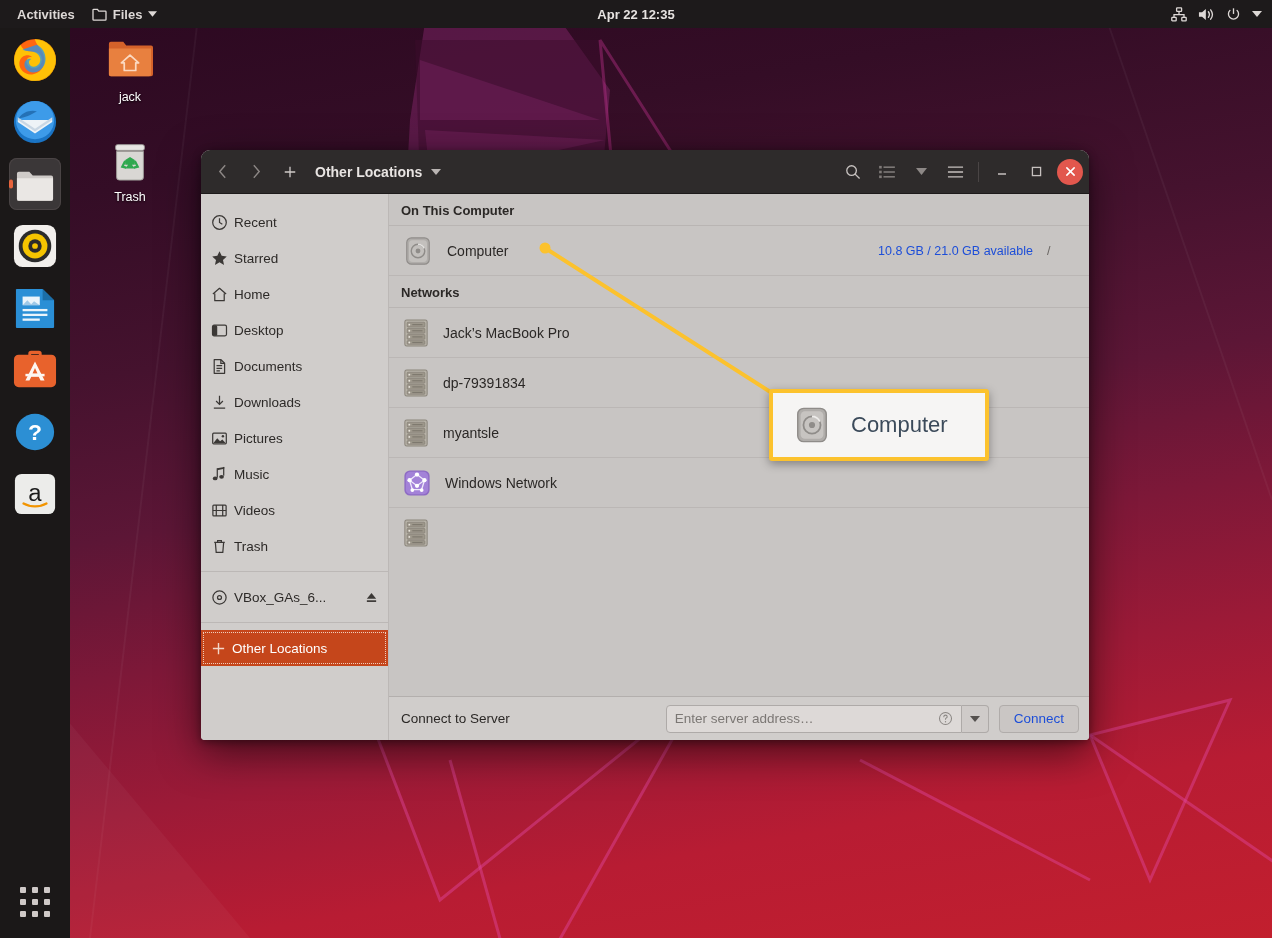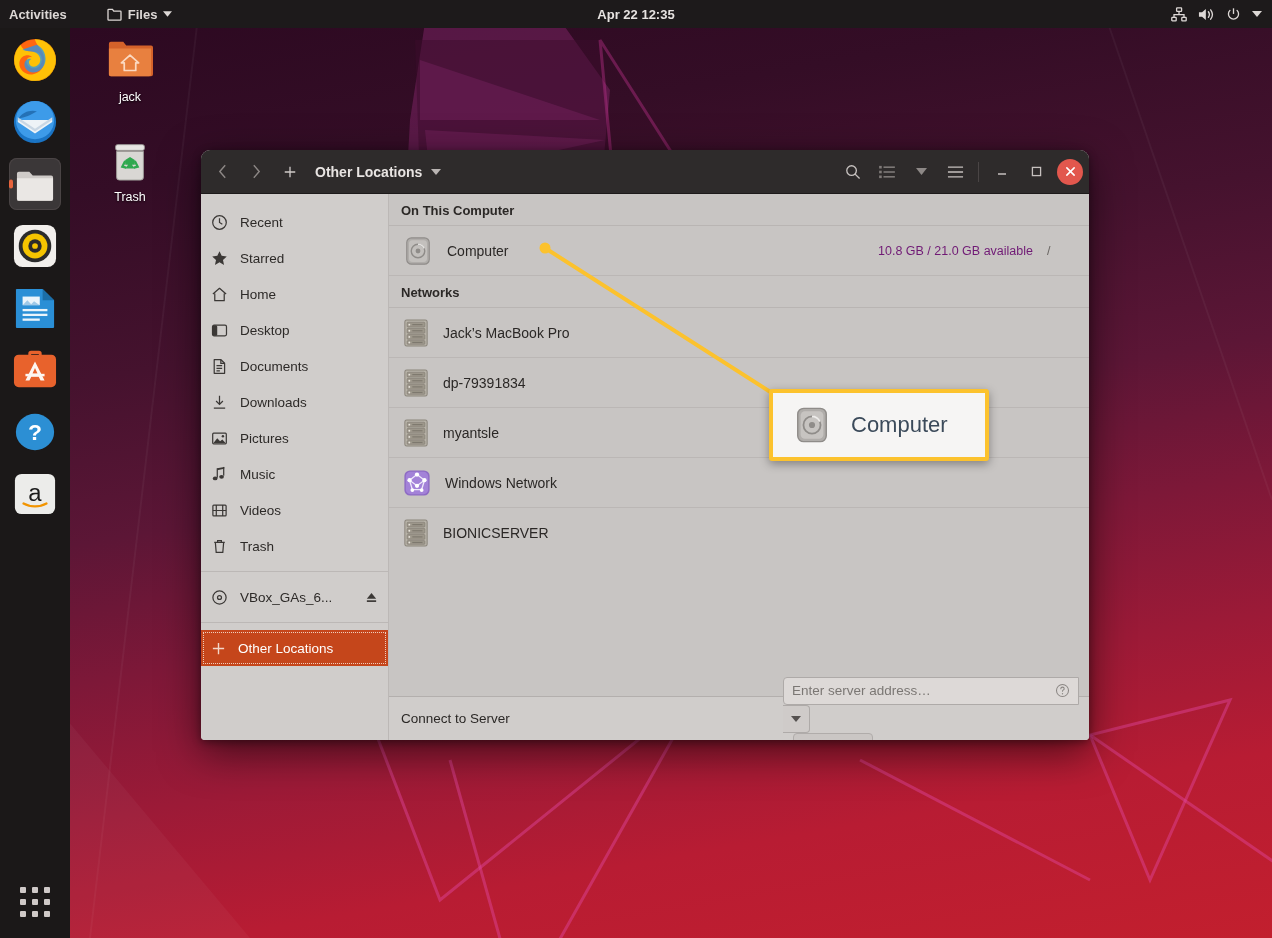"Activities" #topbar .tb-left { gap: 30px -> 7px; left: 4px -> 12px }
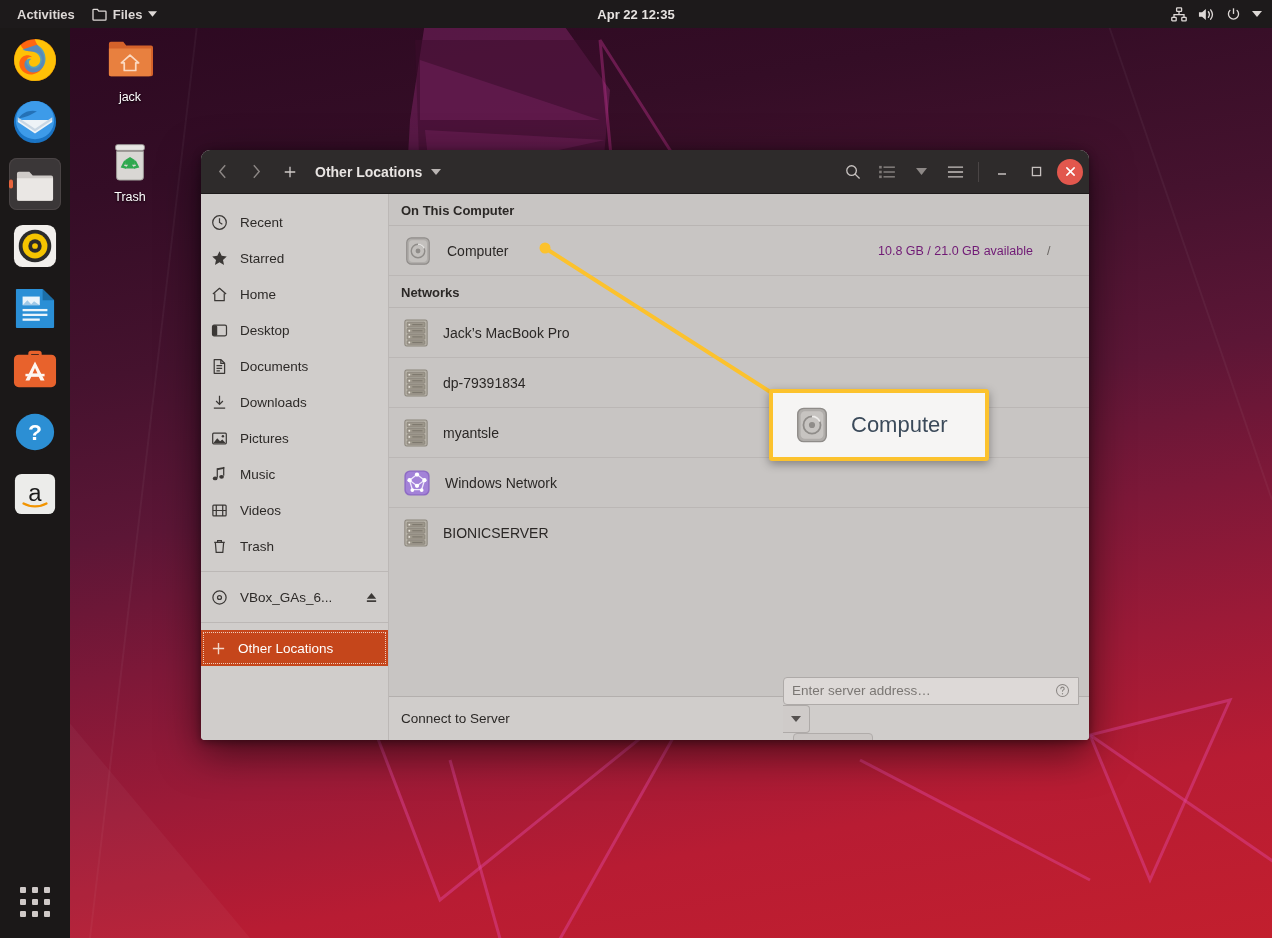"Recent" .sb-item { gap: 12px -> 6px }
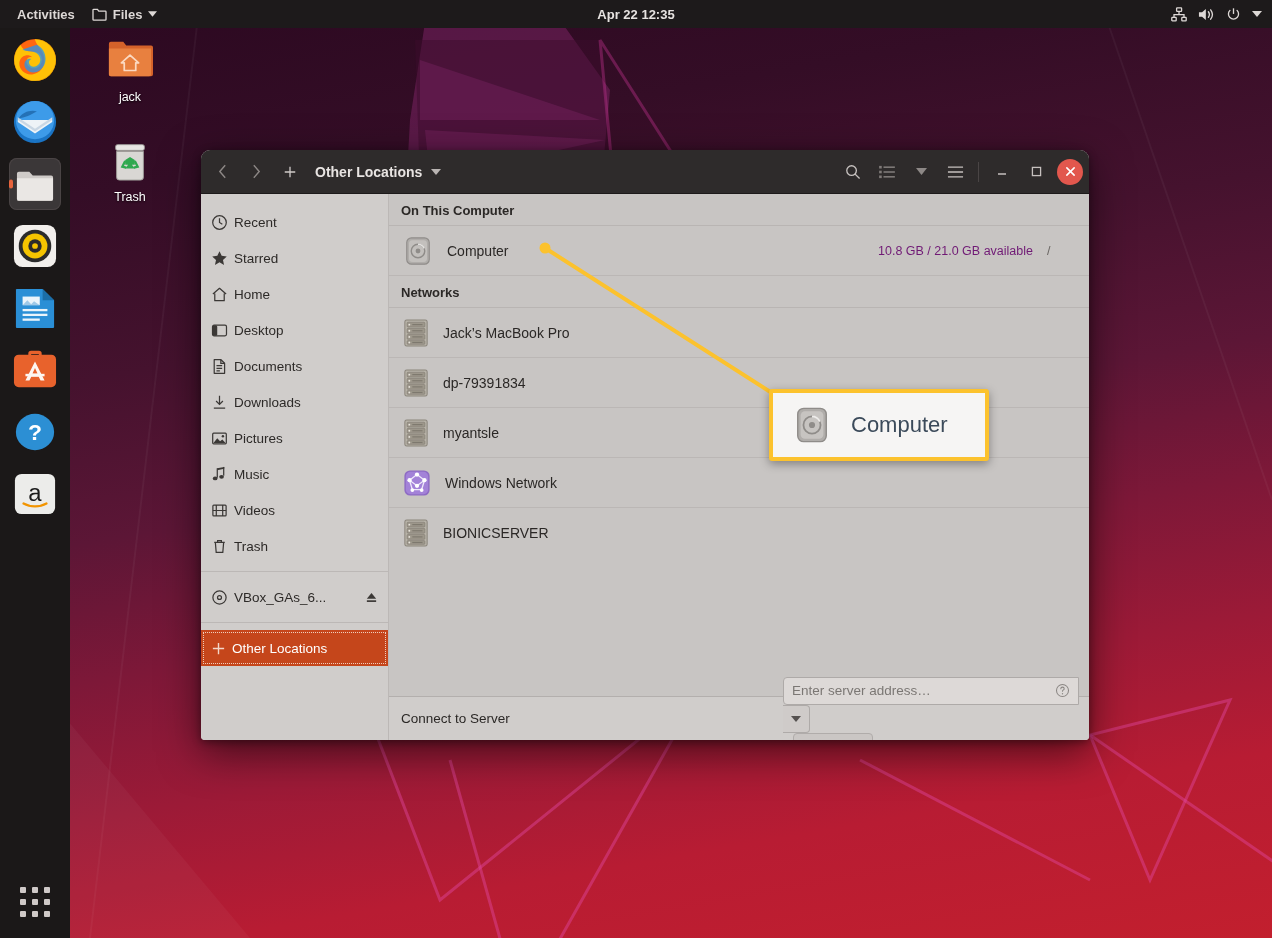"10.8 GB / 21.0 GB" .row .meta { color: #701a75 -> #1d4ed8 }
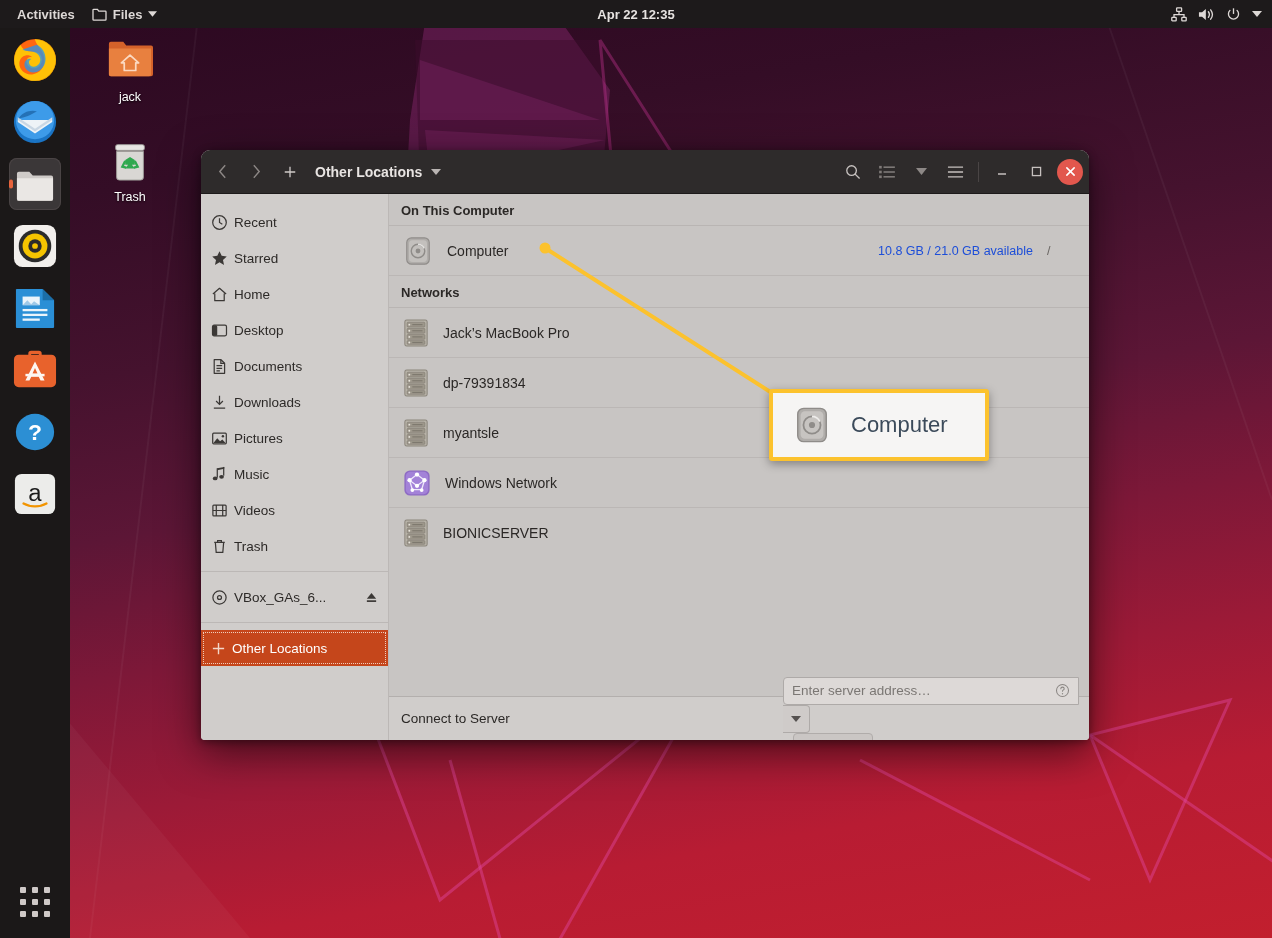"BIONICSERVER" span.nm { html: <span>BIONICSERVER</span> -> none }
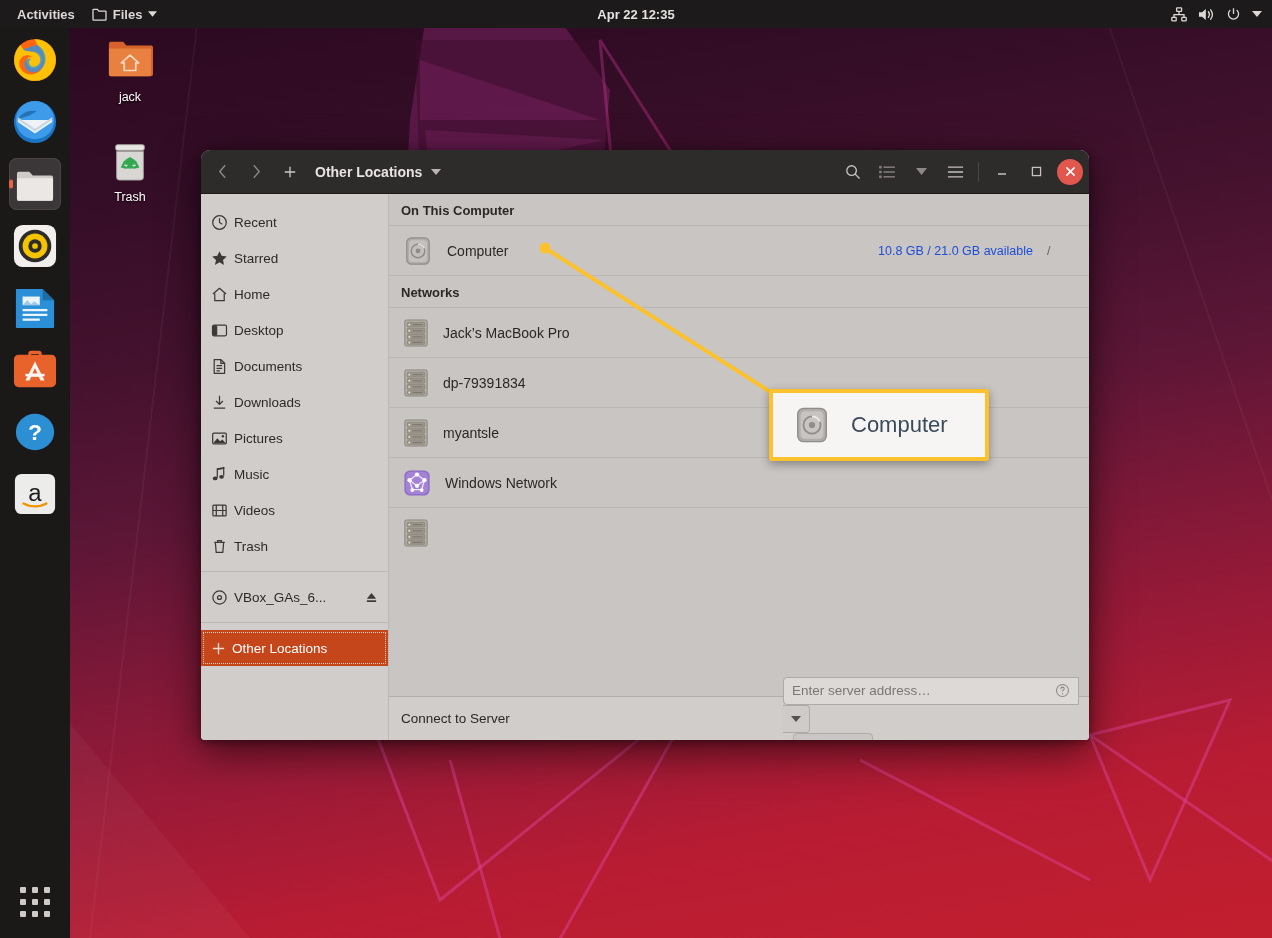"Enter server address…" #connwrap { align-items: flex-start -> center; flex-direction: column -> none }
